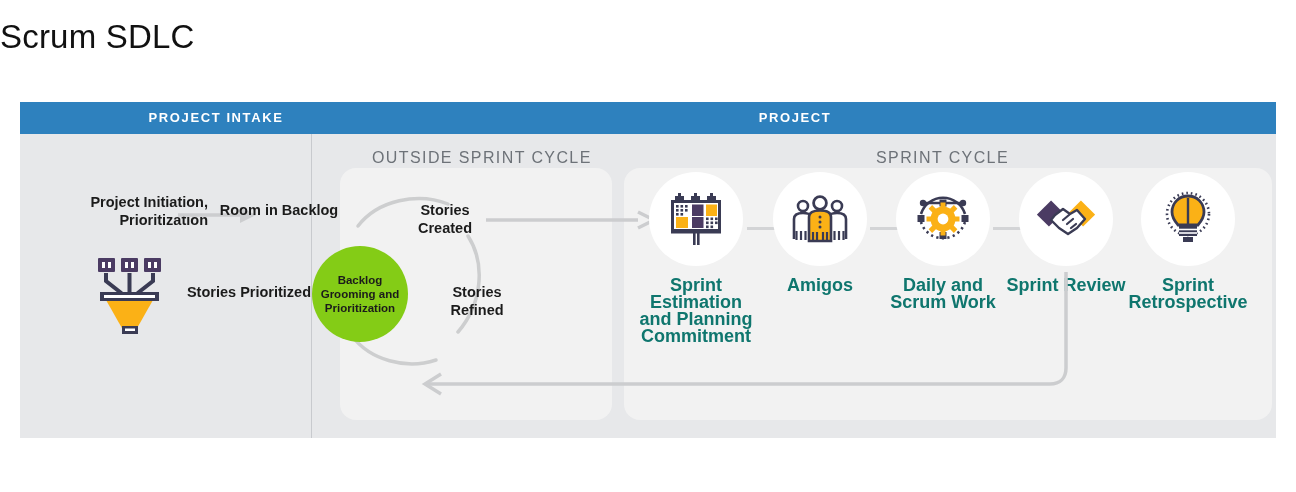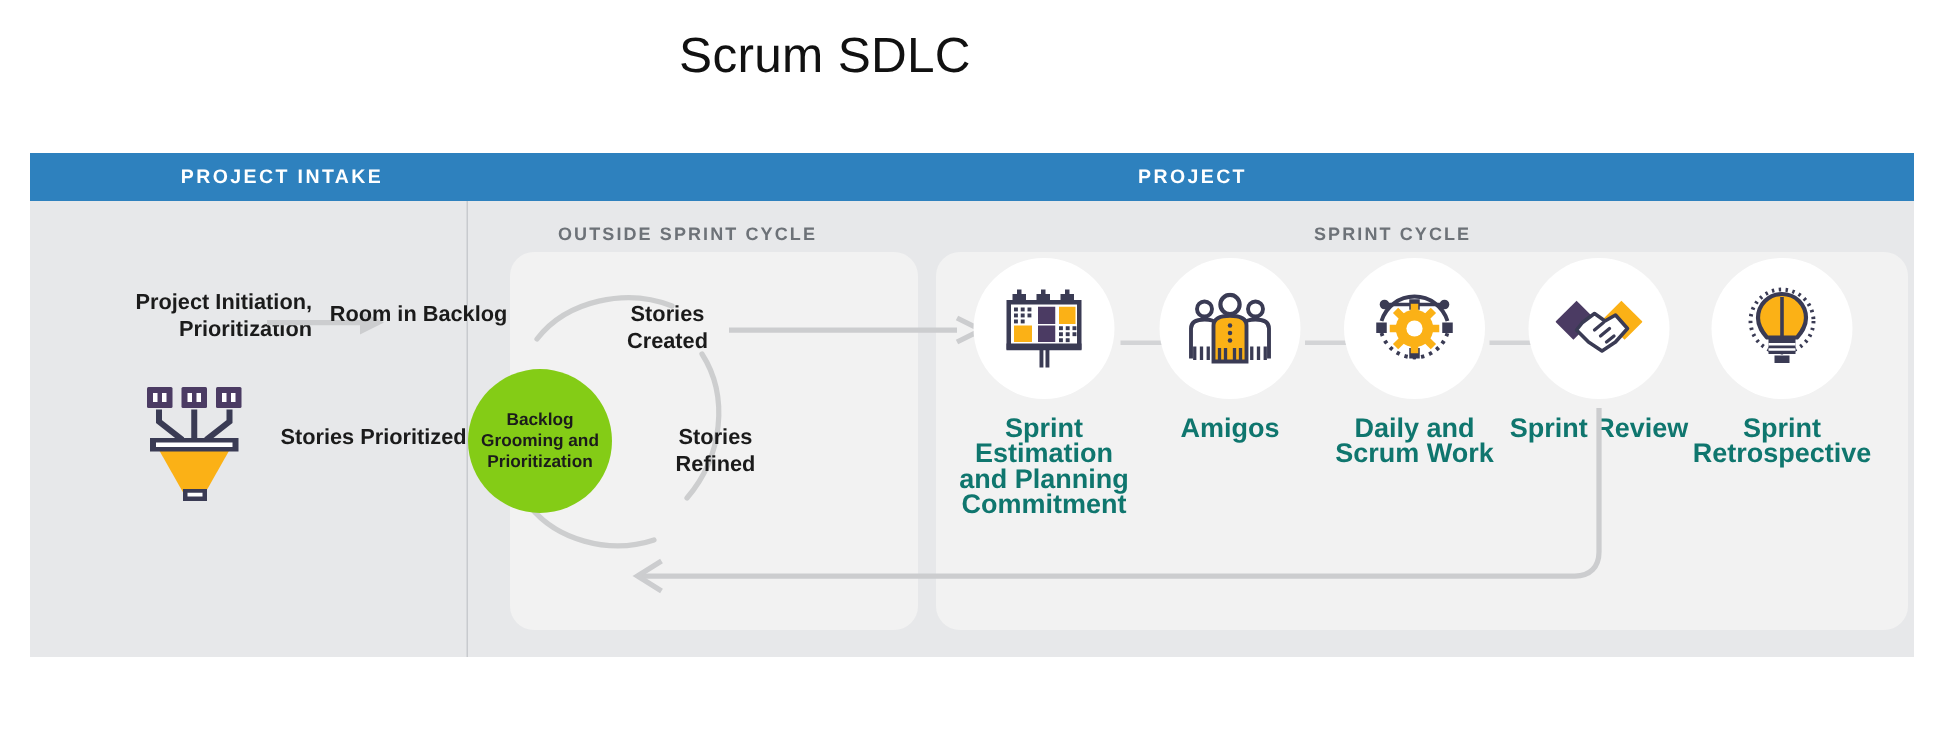"Scrum SDLC" #page-title { text-align: center -> none }
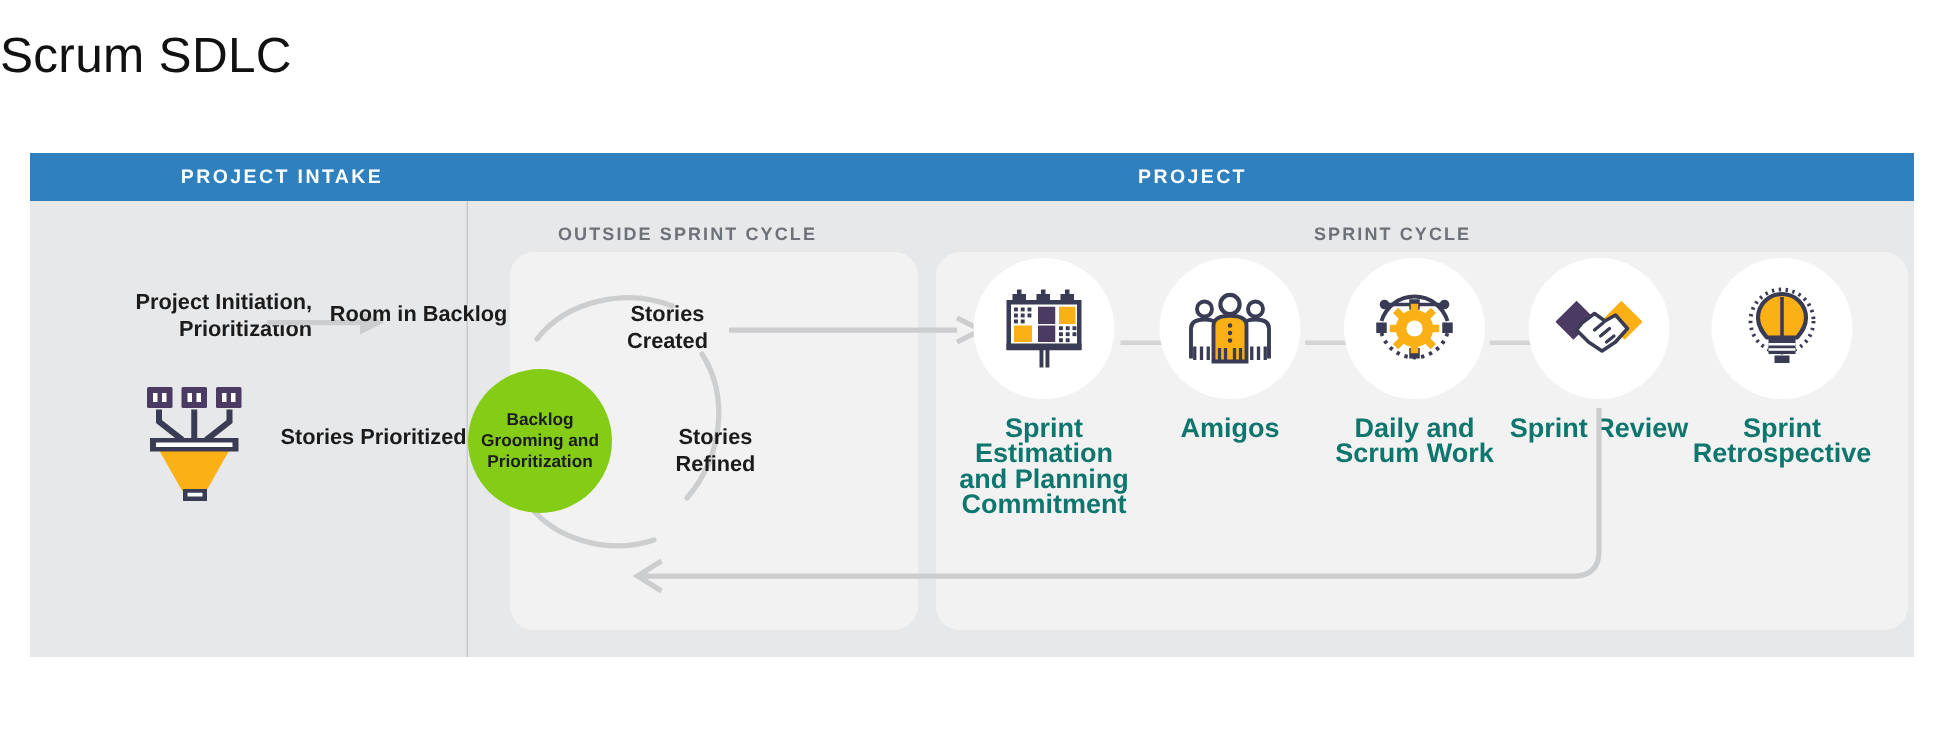"PROJECT INTAKE" #hdr-intake { padding-left: none -> 28px }
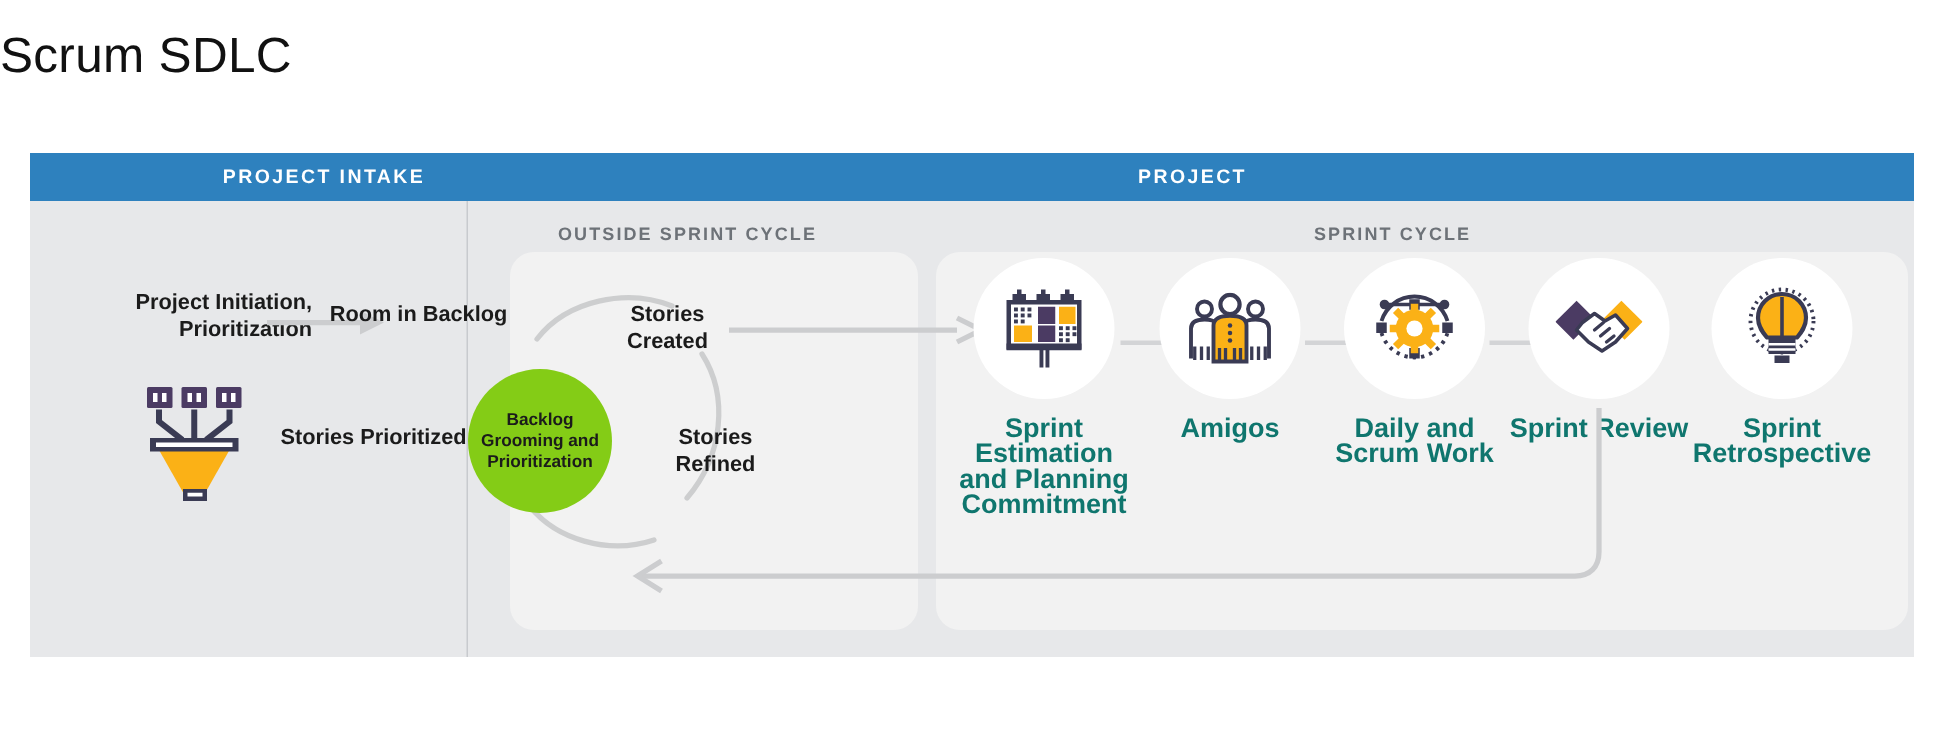"OUTSIDE SPRINT CYCLE" .sublabel { font-size: 12px -> 16px; font-weight: 700 -> 400 }
